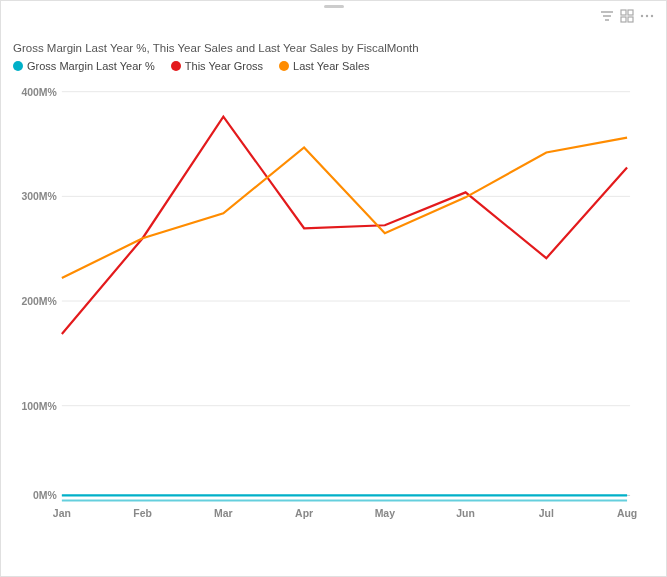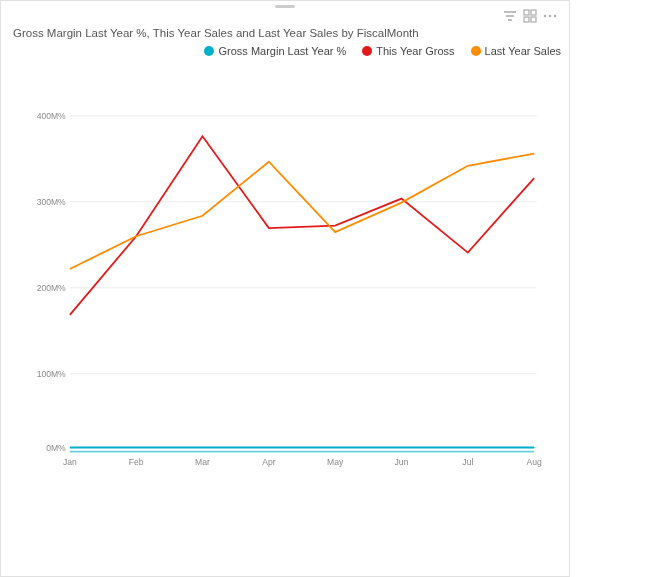"Gross Margin Last Year %," .chart-container { padding: 8px 8px 0 8px -> 23px 8px 0 8px; width: 570px -> 667px }
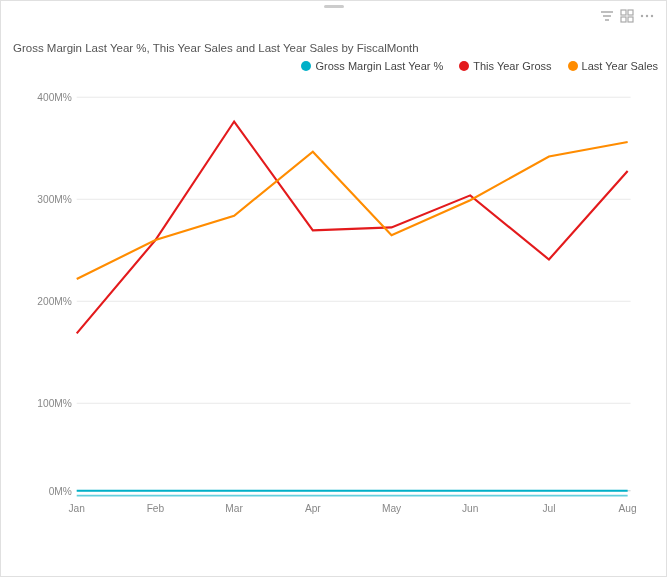"Gross Margin Last Year %" .legend { justify-content: flex-end -> none }
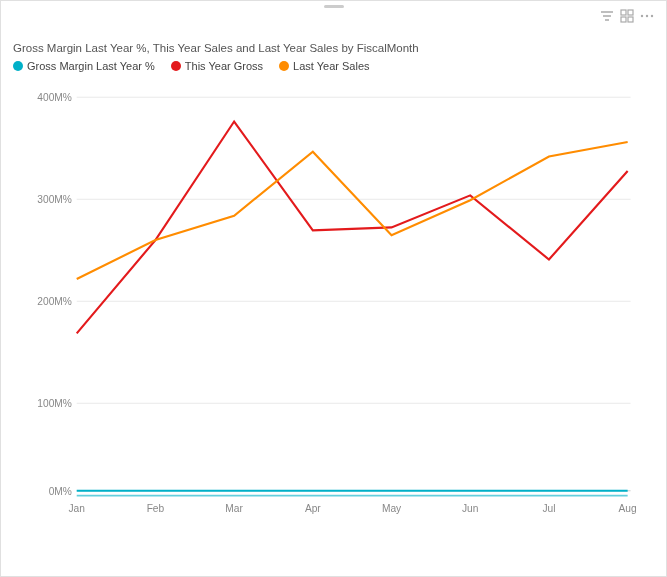"400M%" .chart-area { font-weight: none -> bold; margin-left: 24px -> 8px }
